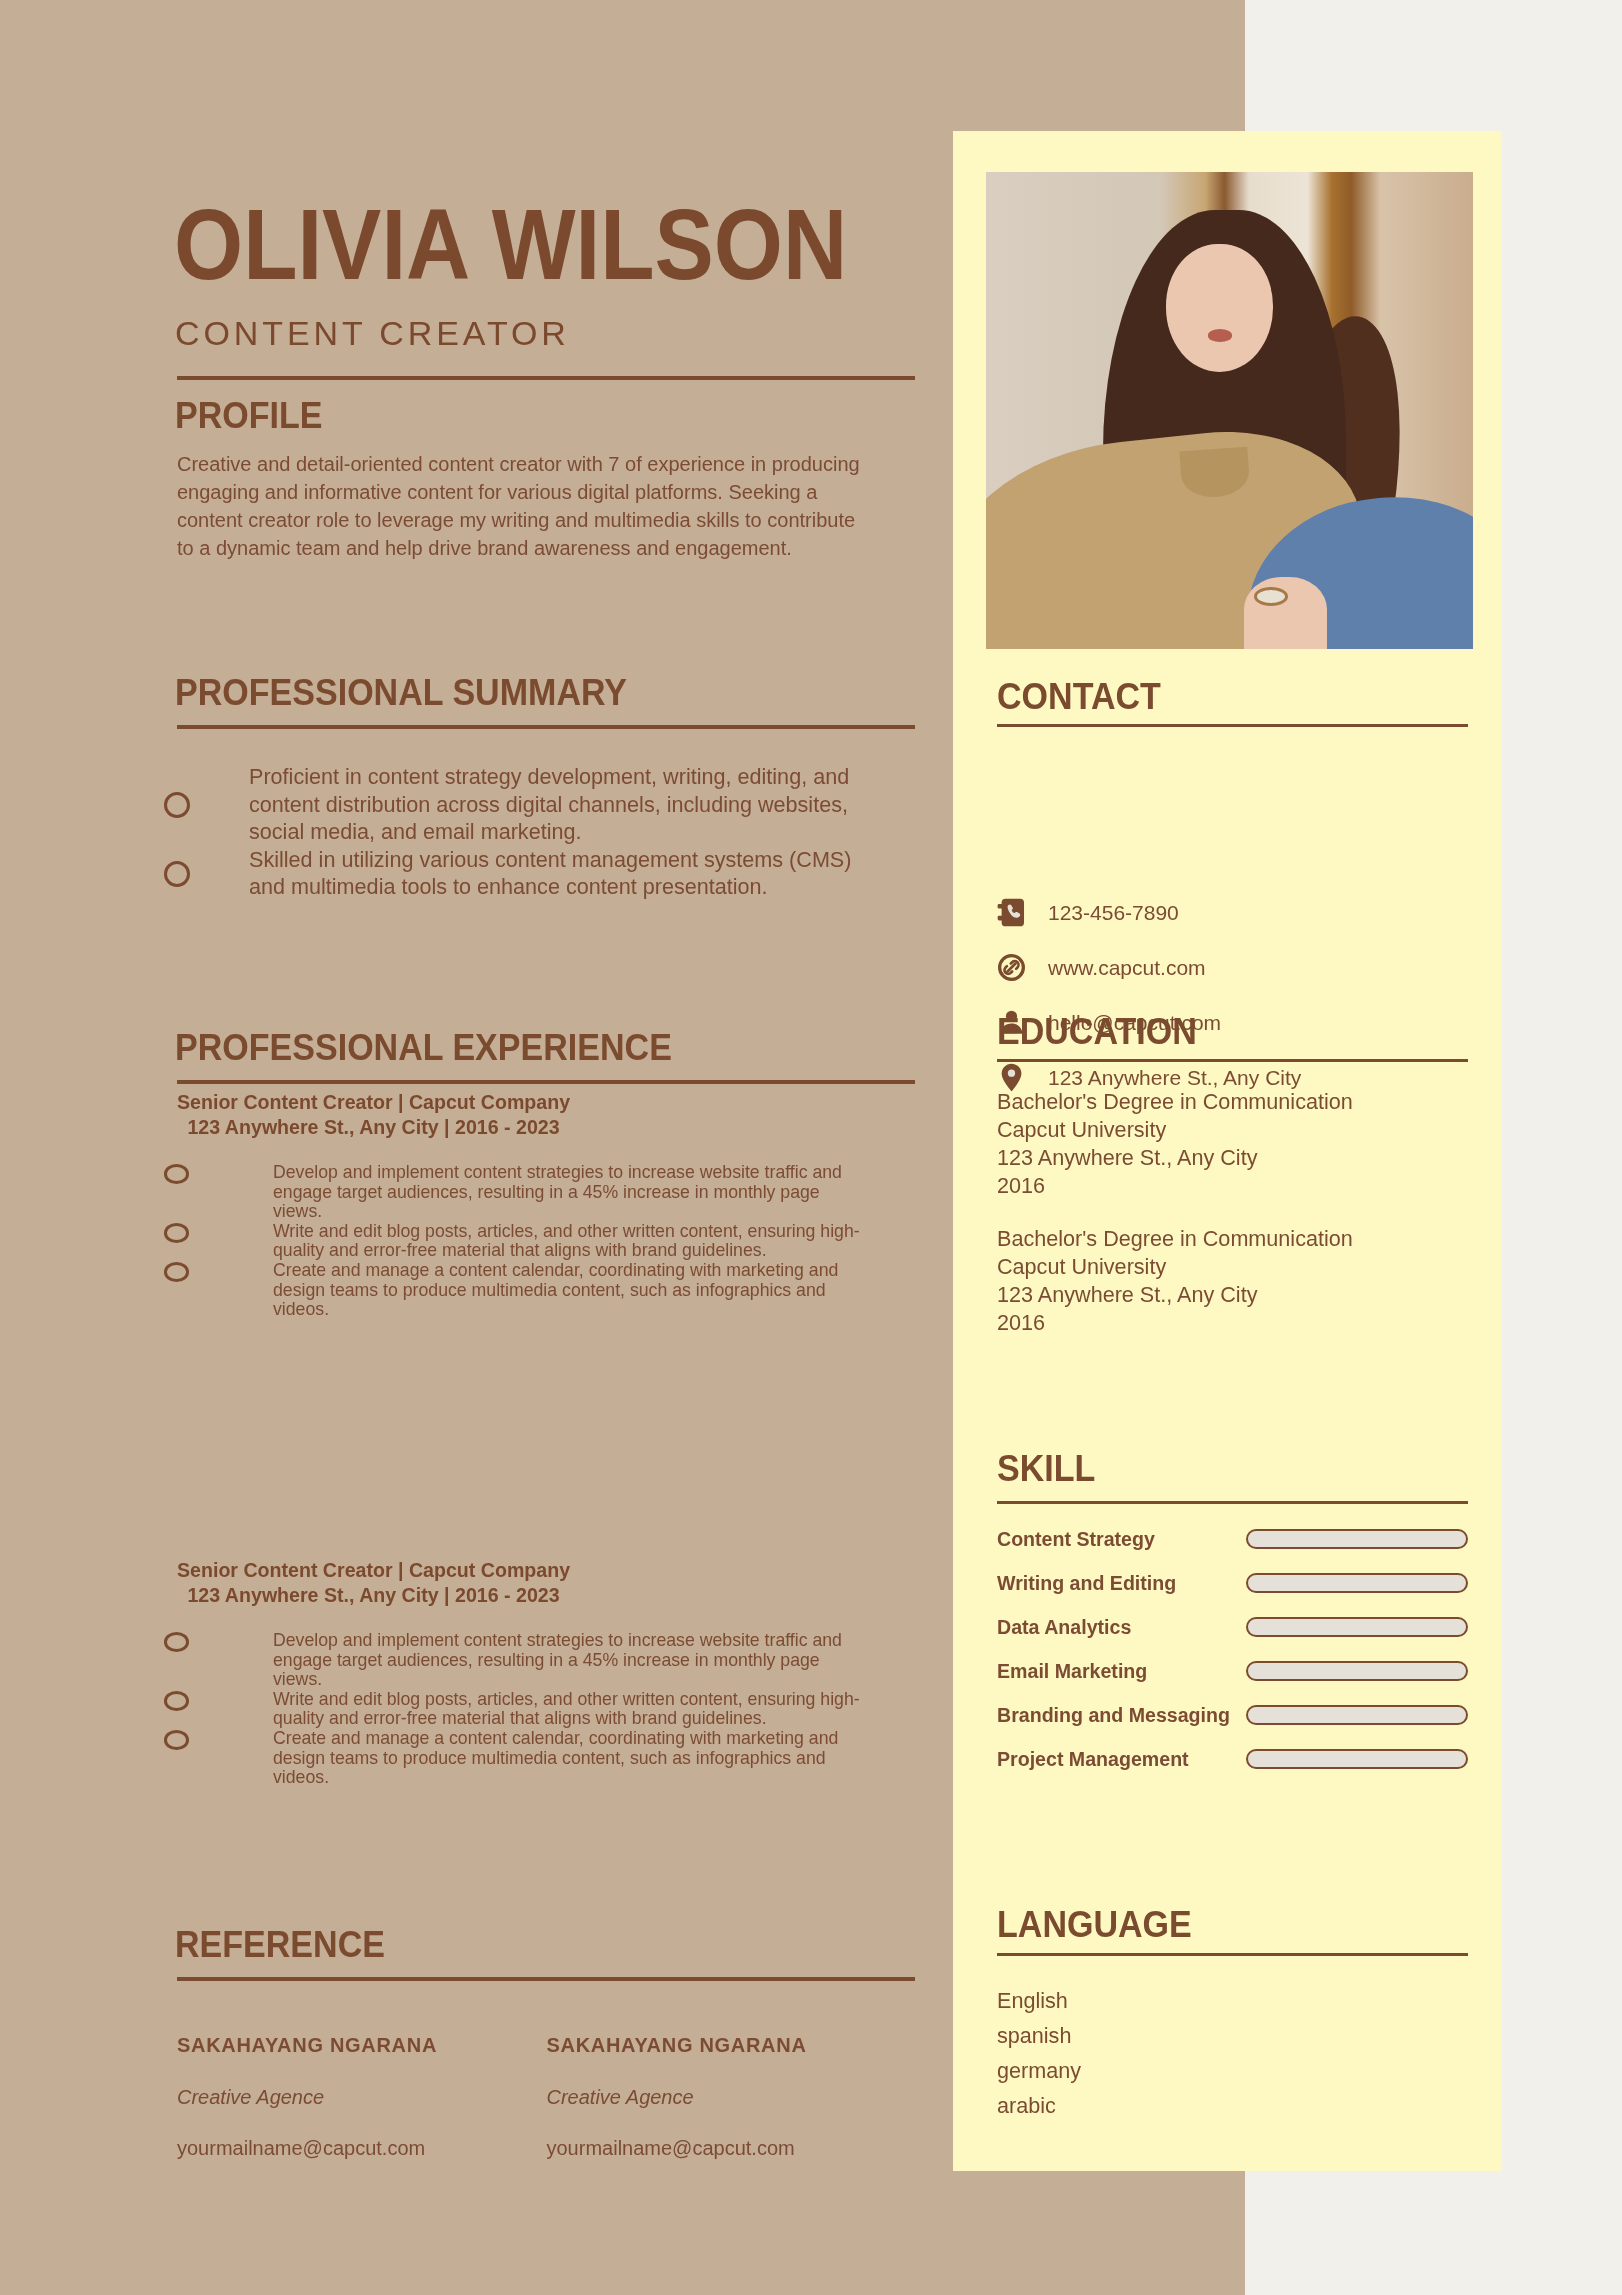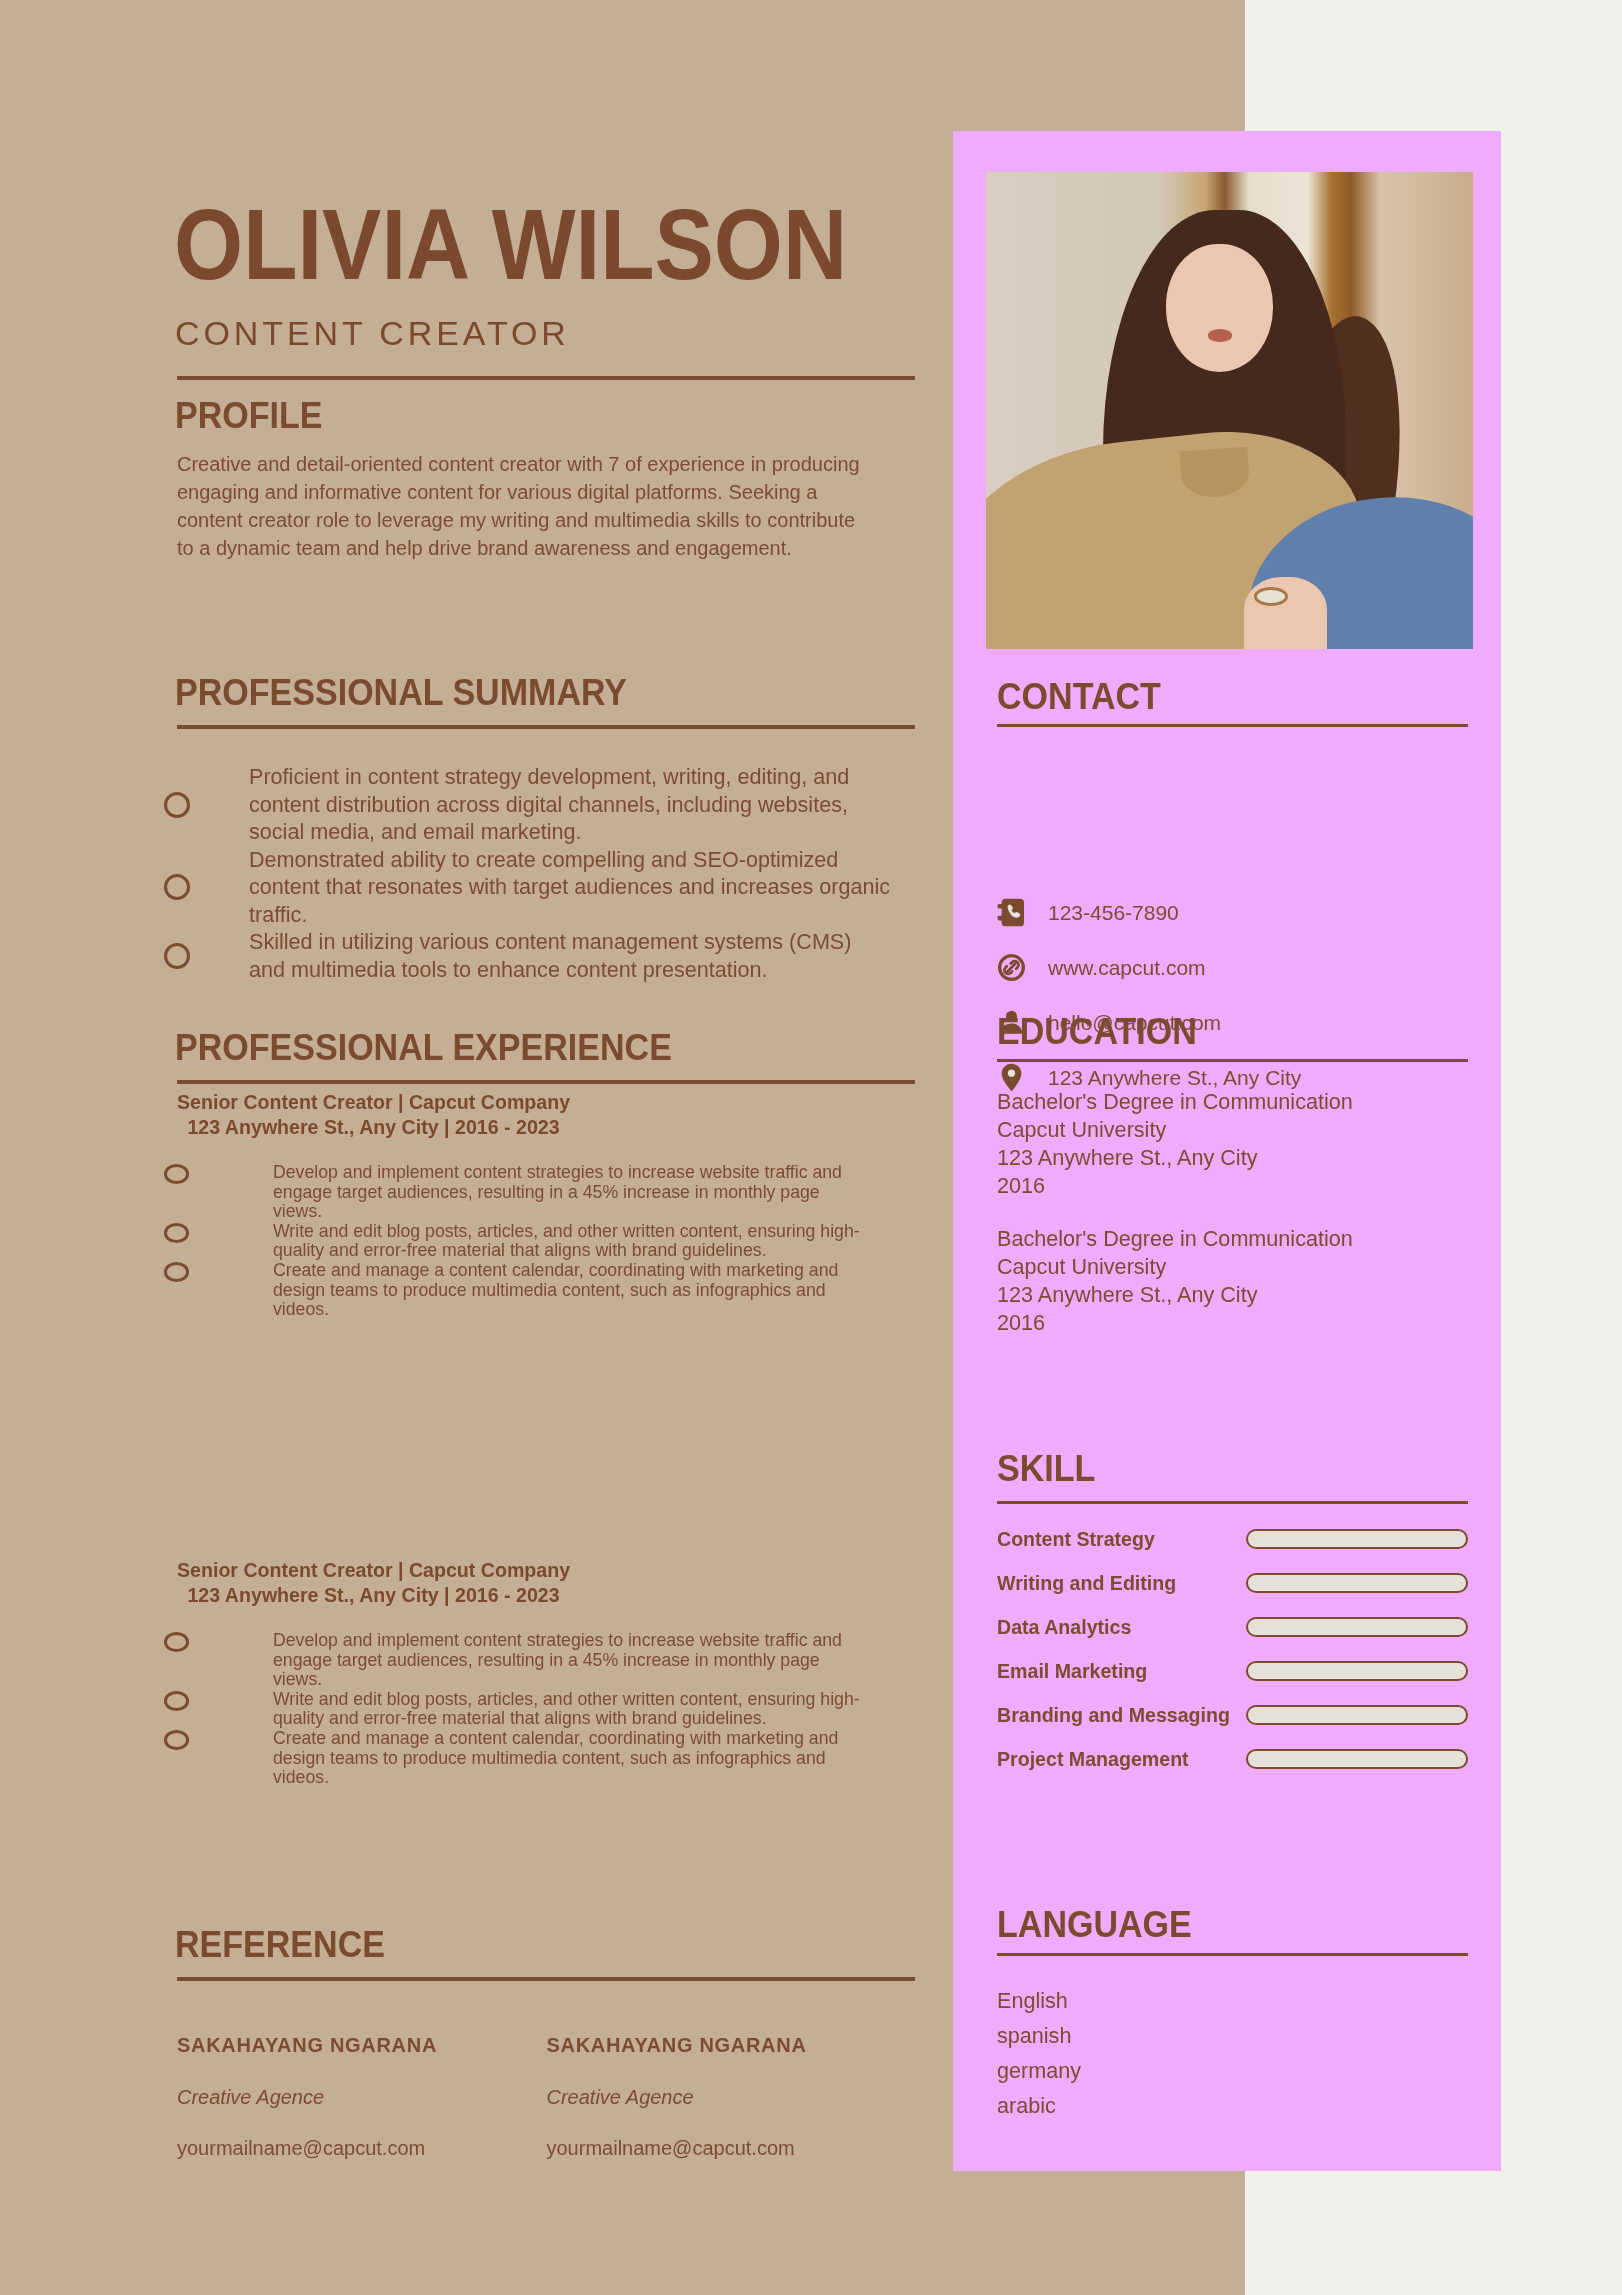"CONTACT" .panel { background: #f0abfc -> #fef9c3 }
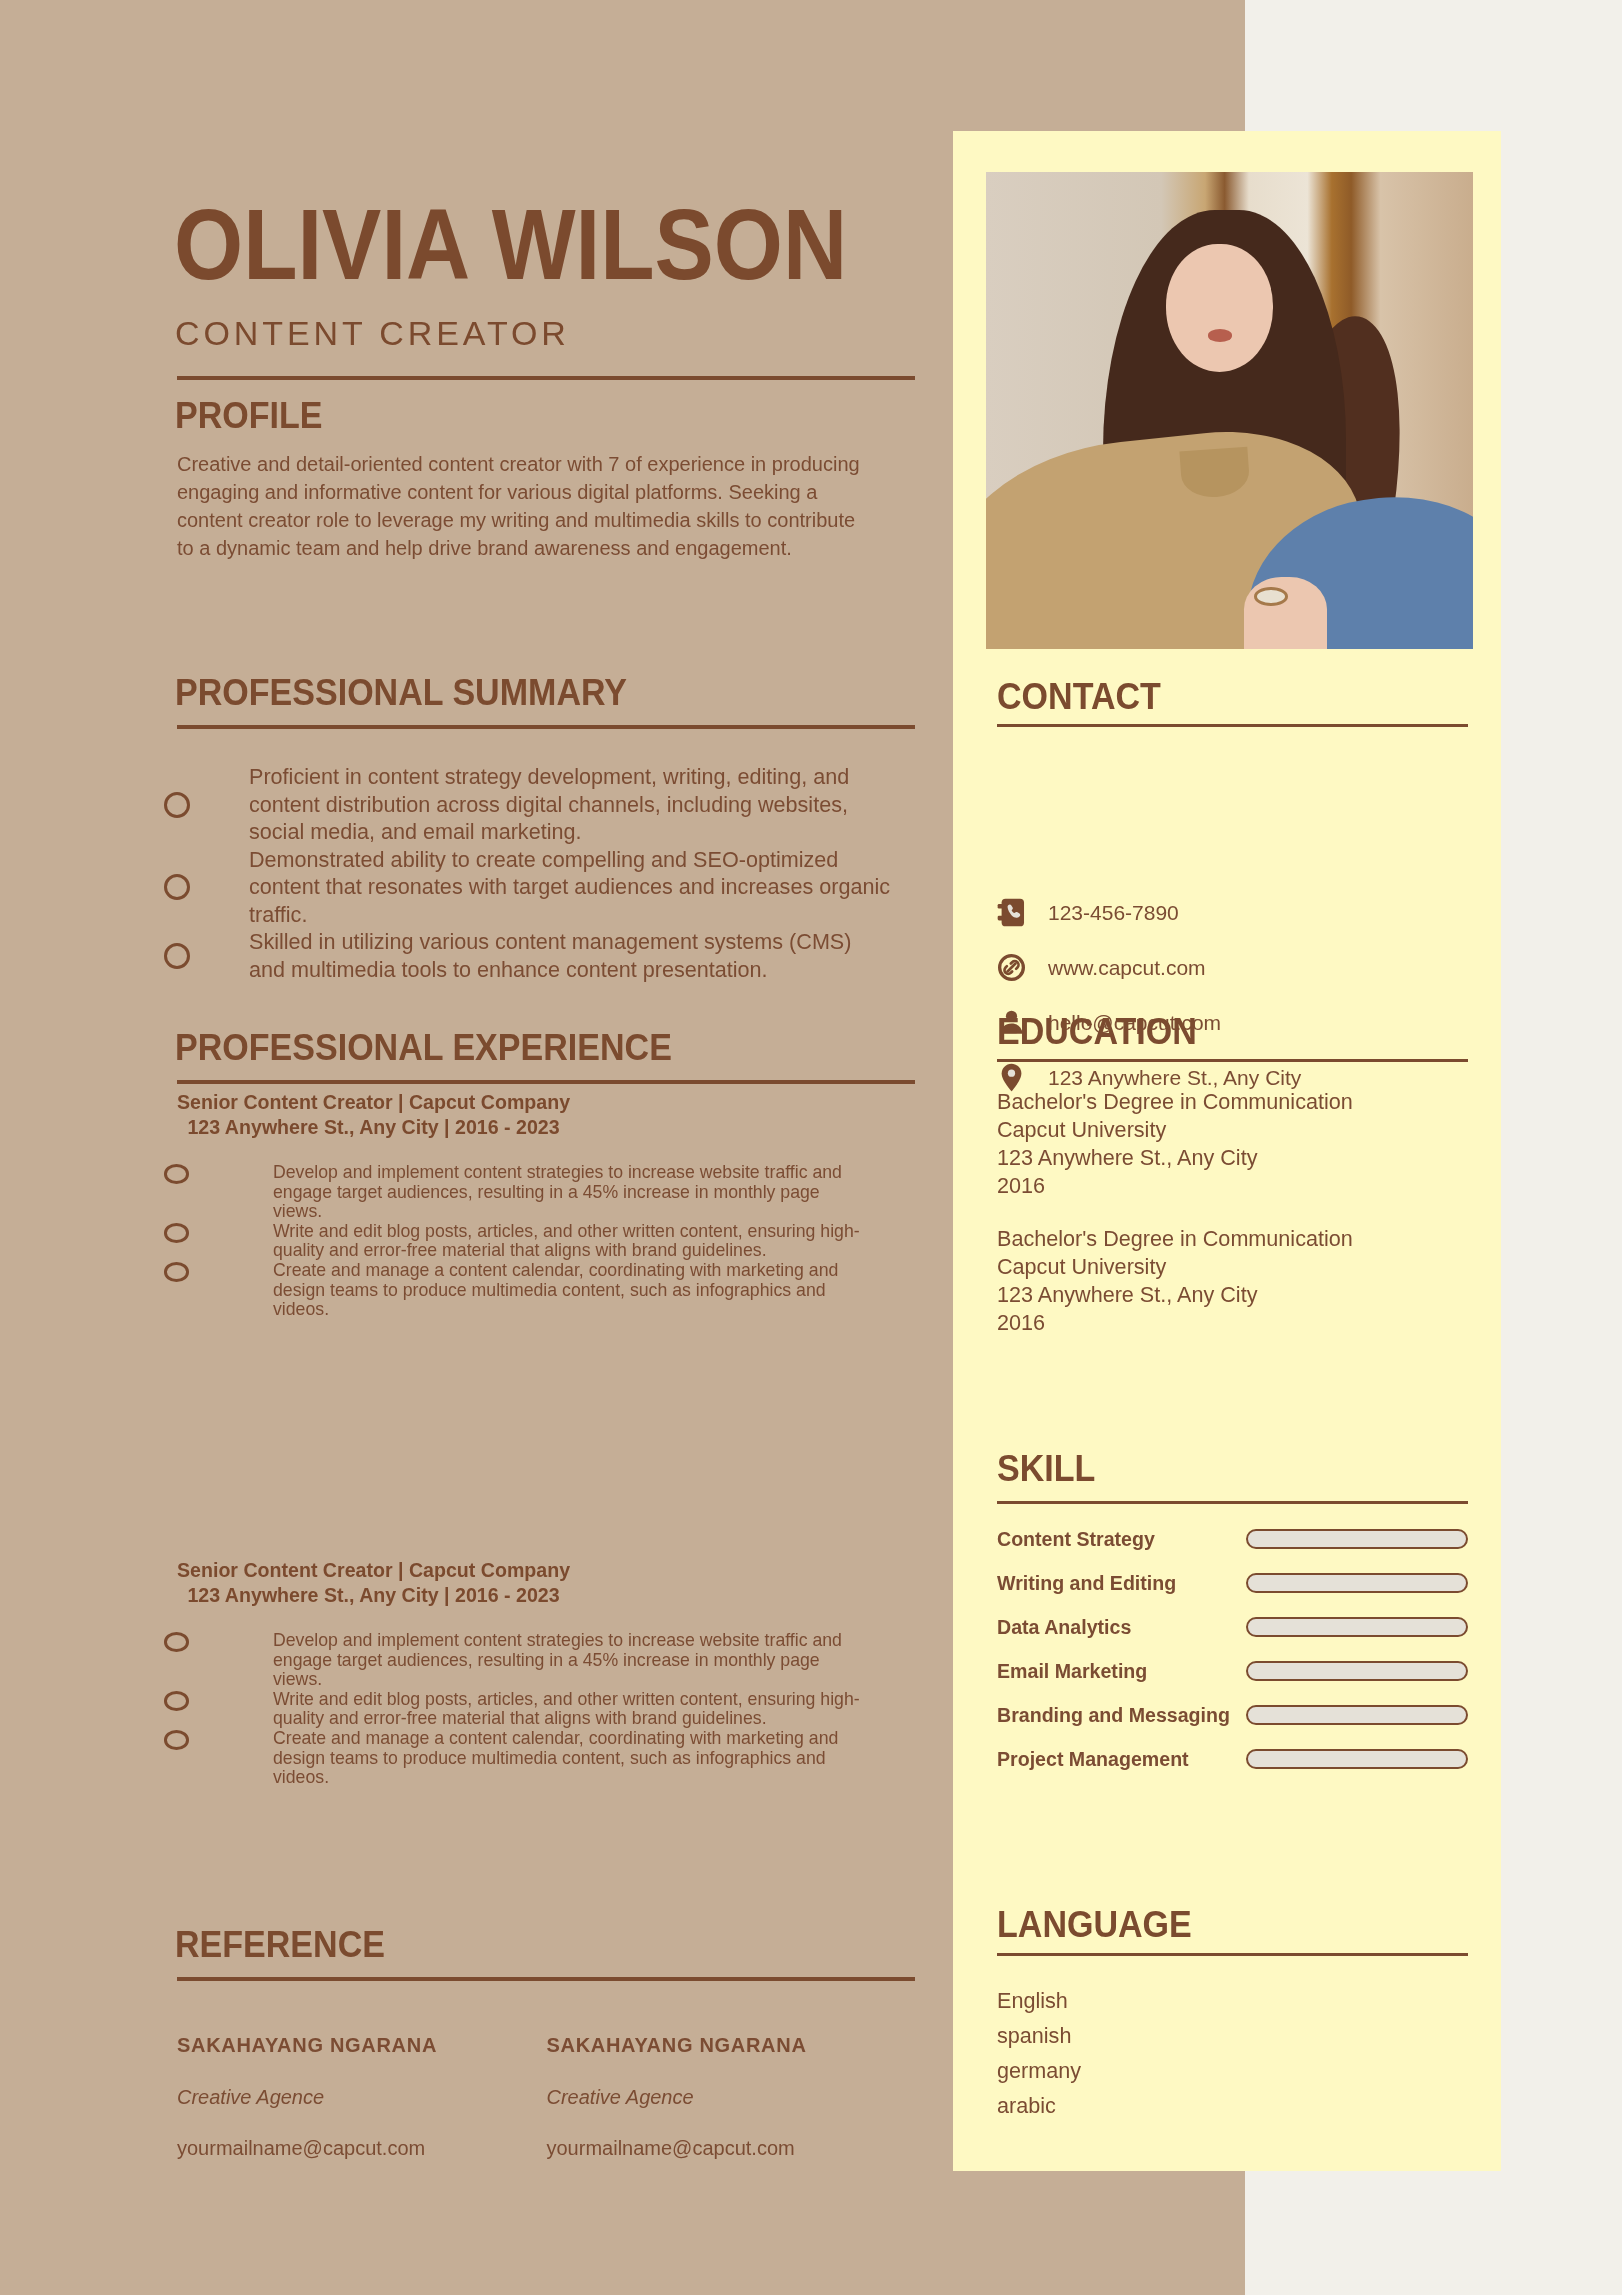"Demonstrated ability to create" li { html: <li> <span></span> <span>Demonstrated ability to create compelling and SEO-optimized content that resonates with target audiences and increases organic traffic.</span> </li> -> none }
